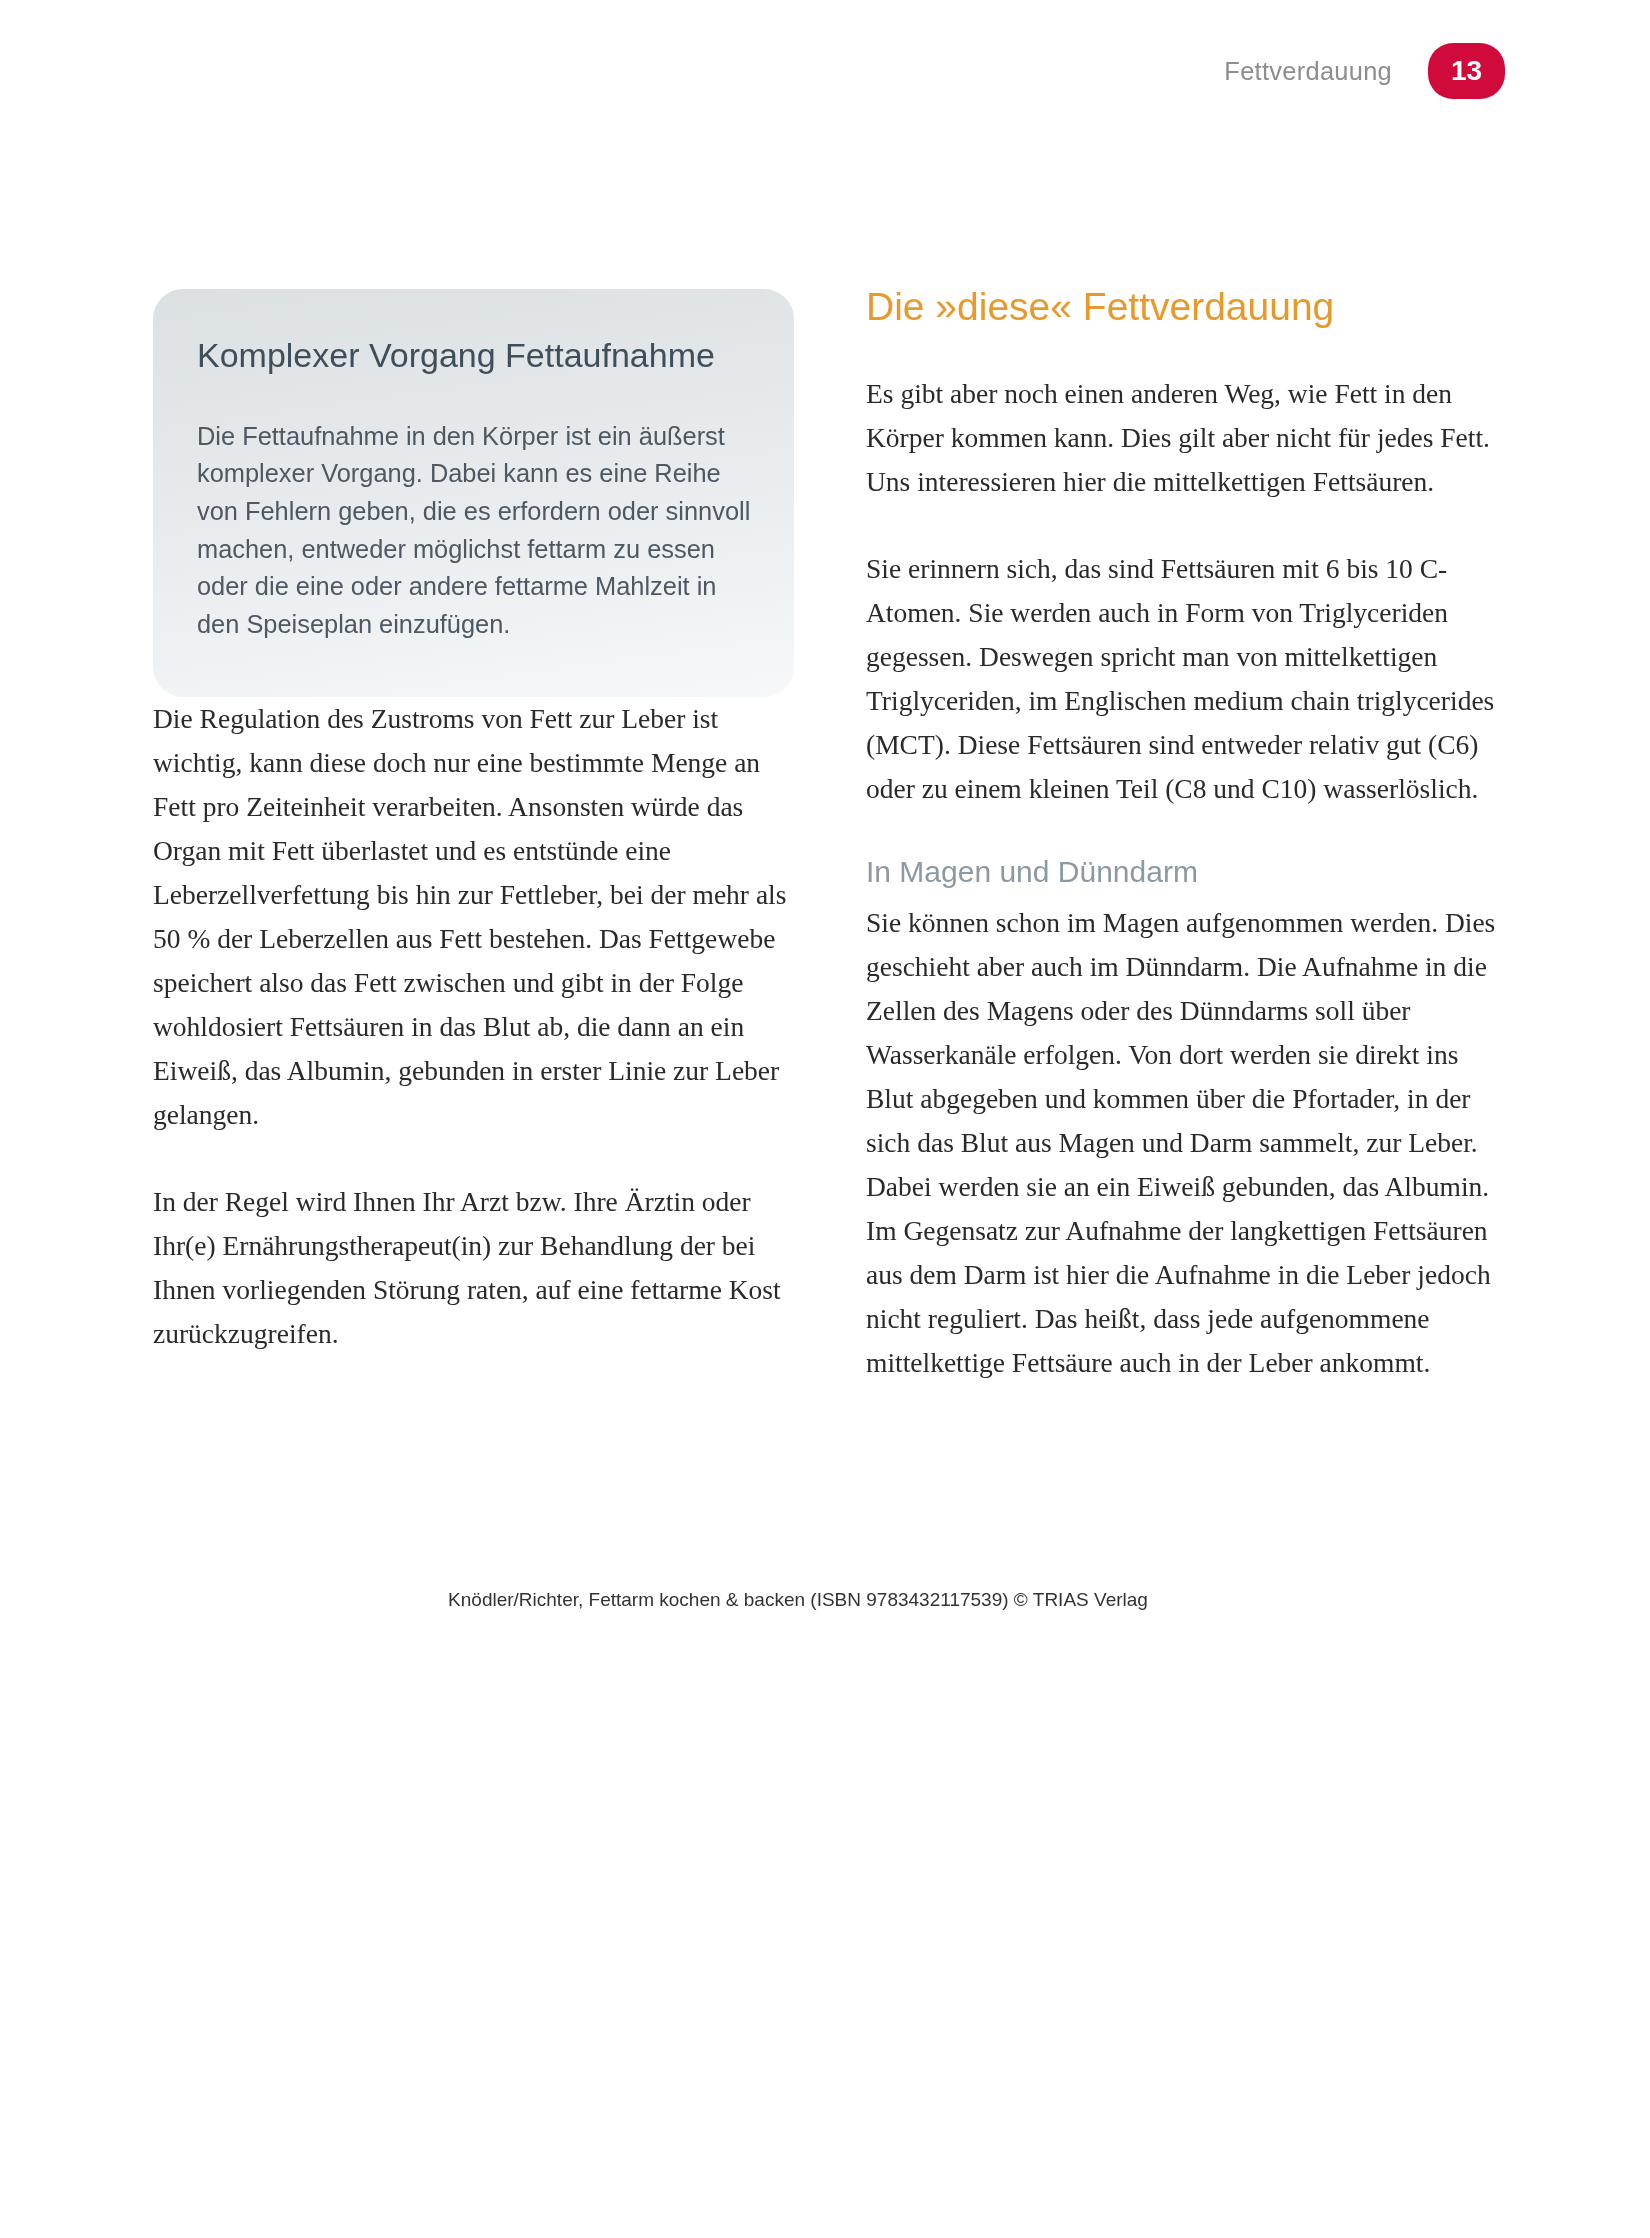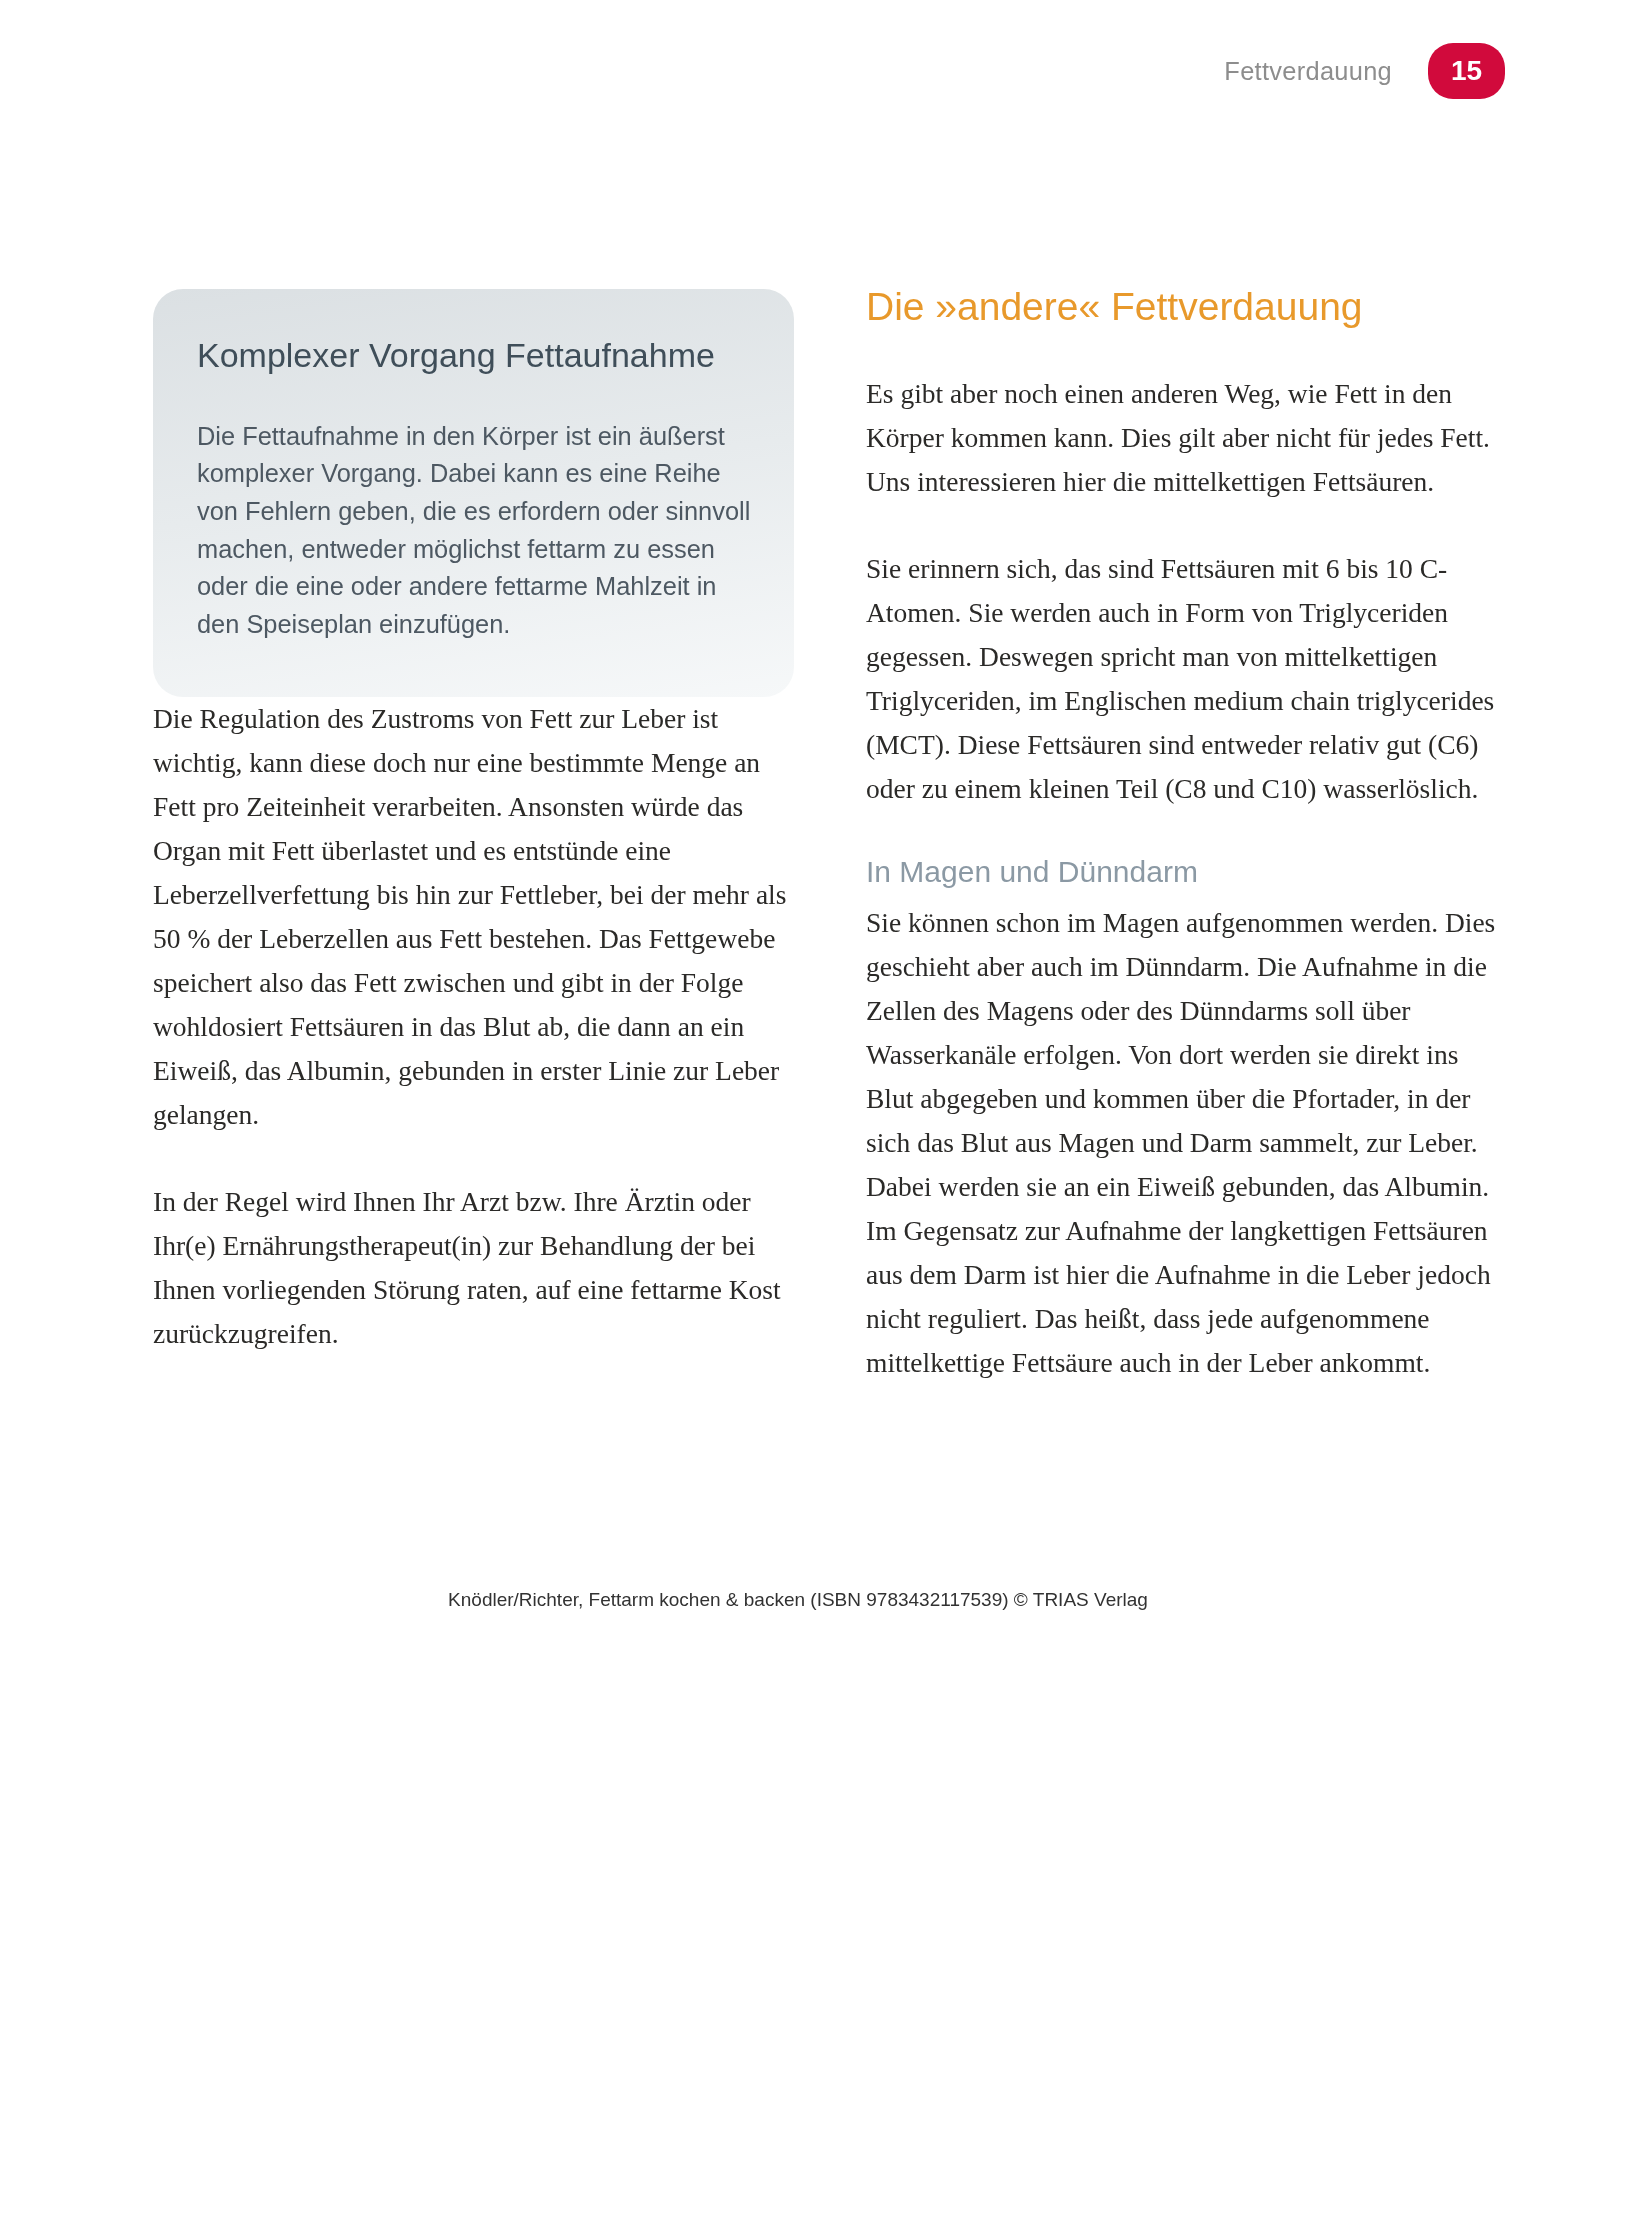"15" span { text: 15 -> 13 }
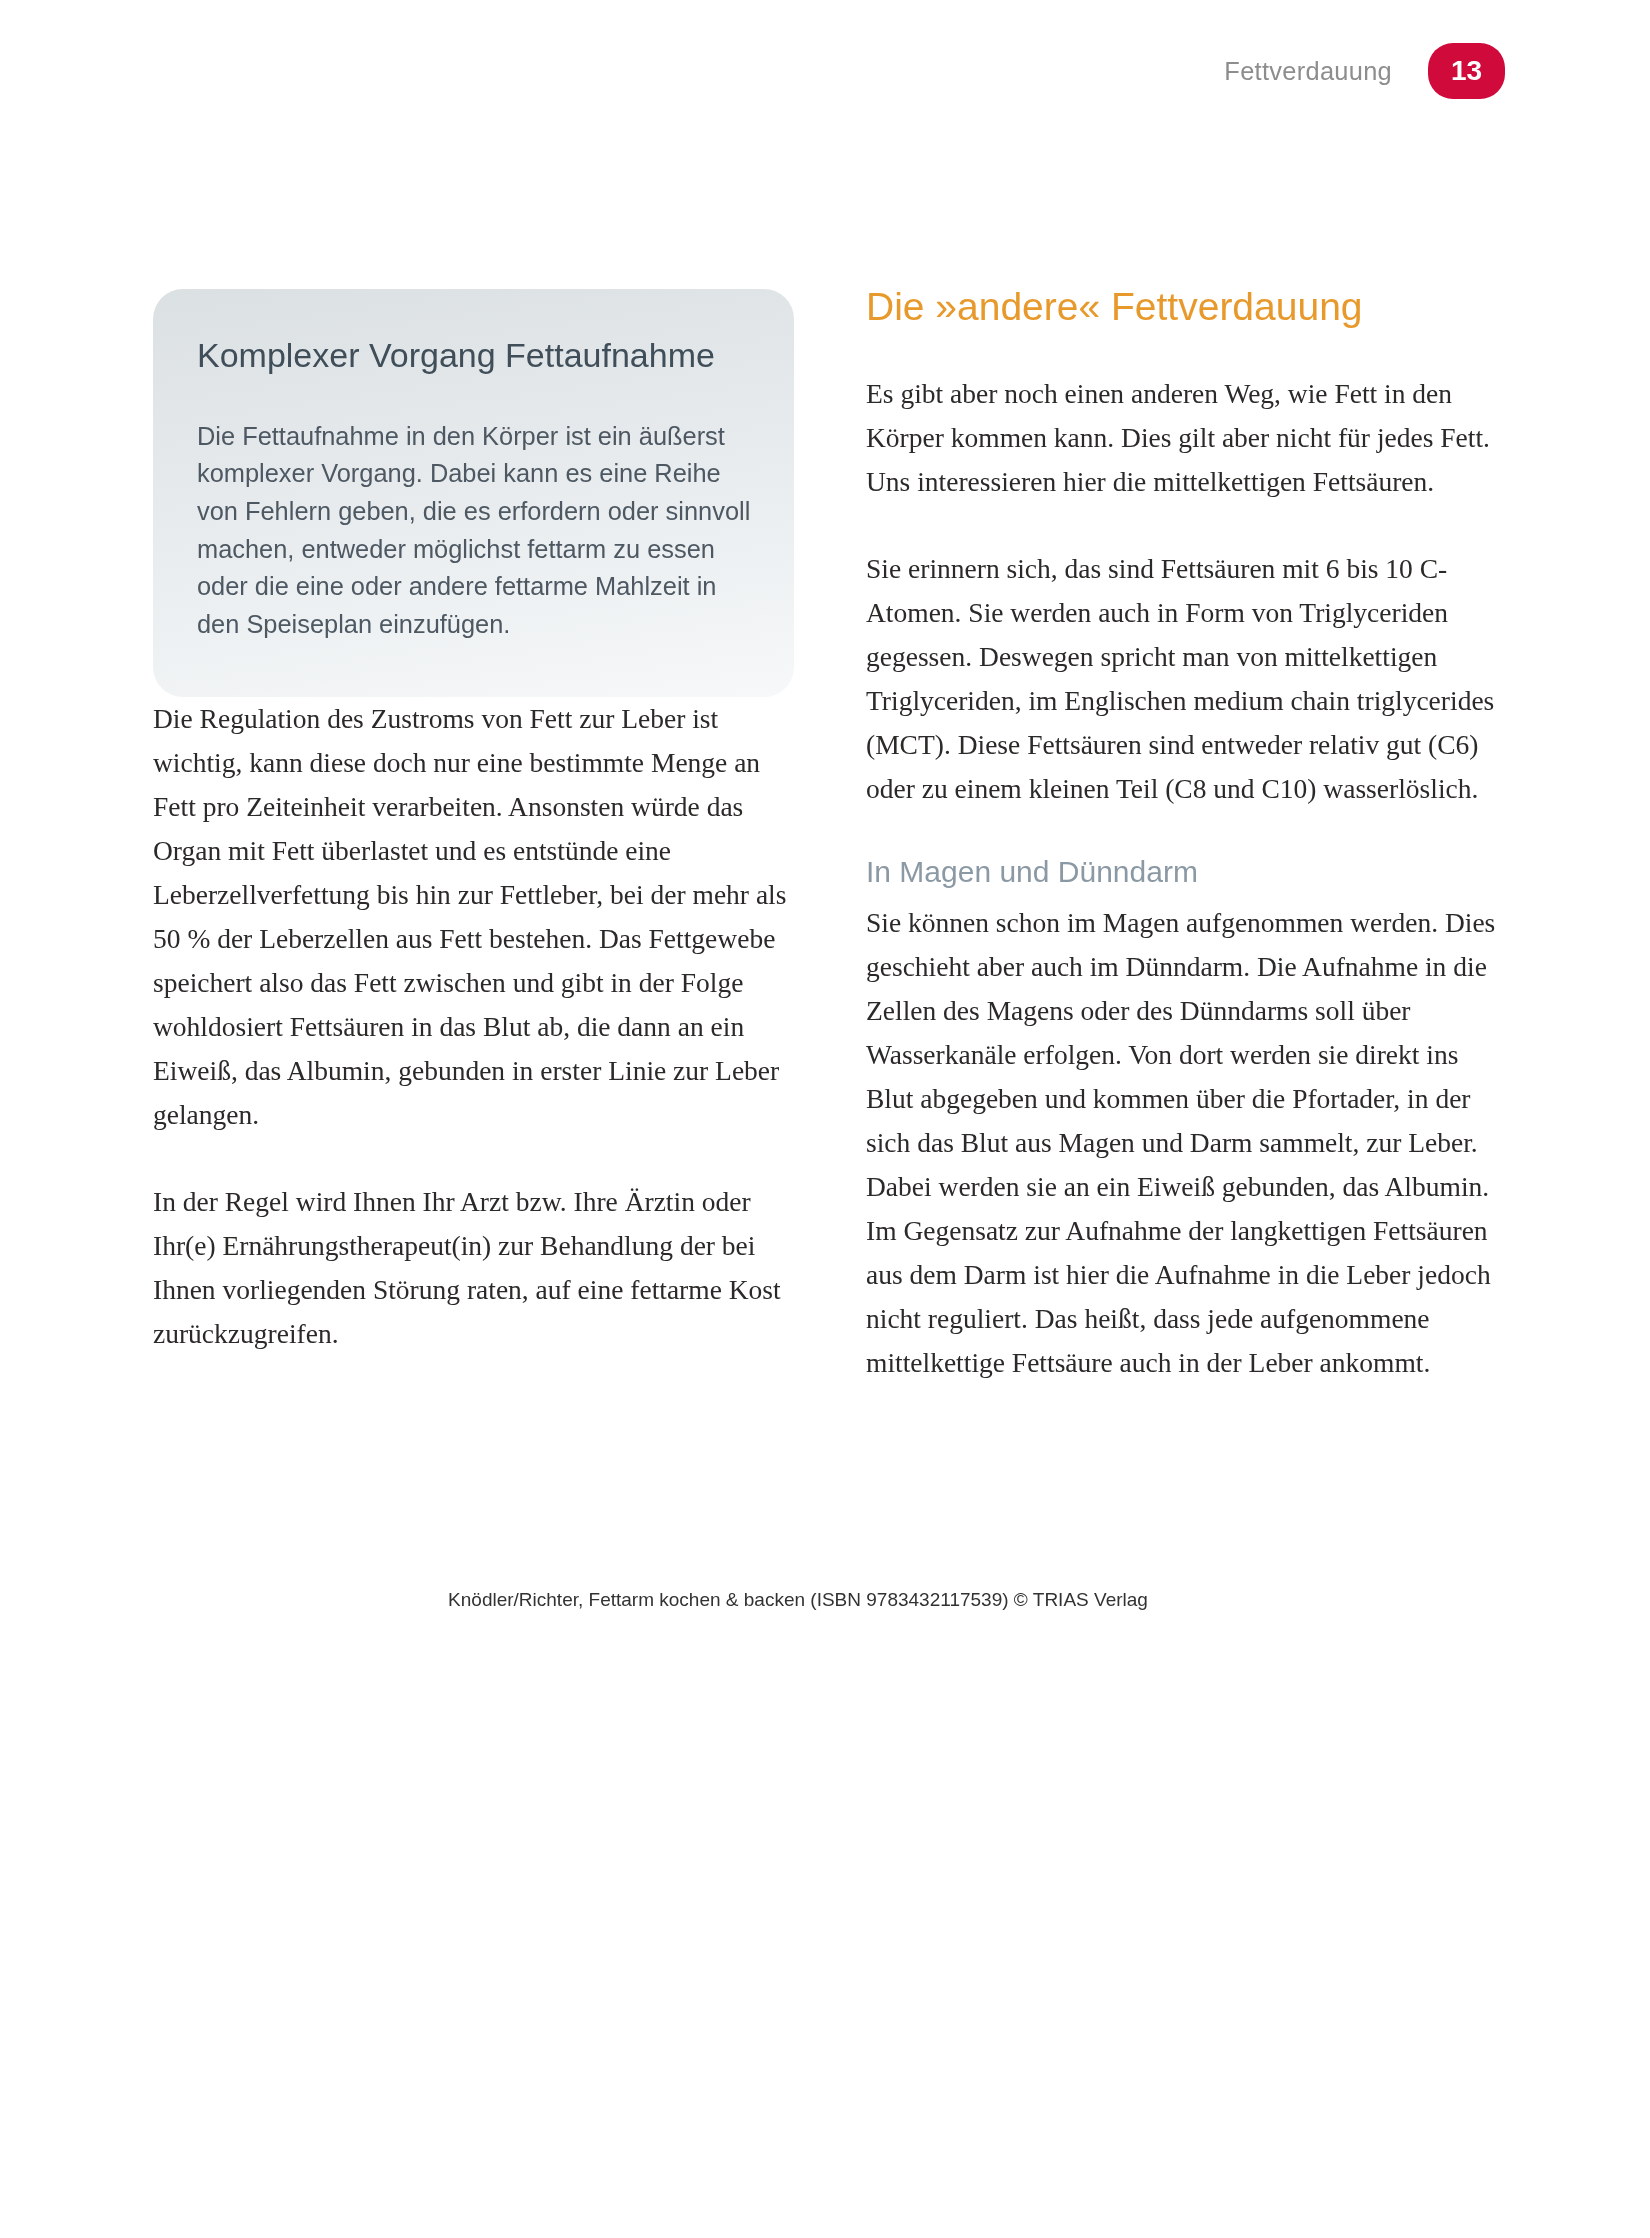"Die »andere« Fettverdauung" h1.chapter-heading { text: andere -> diese }
